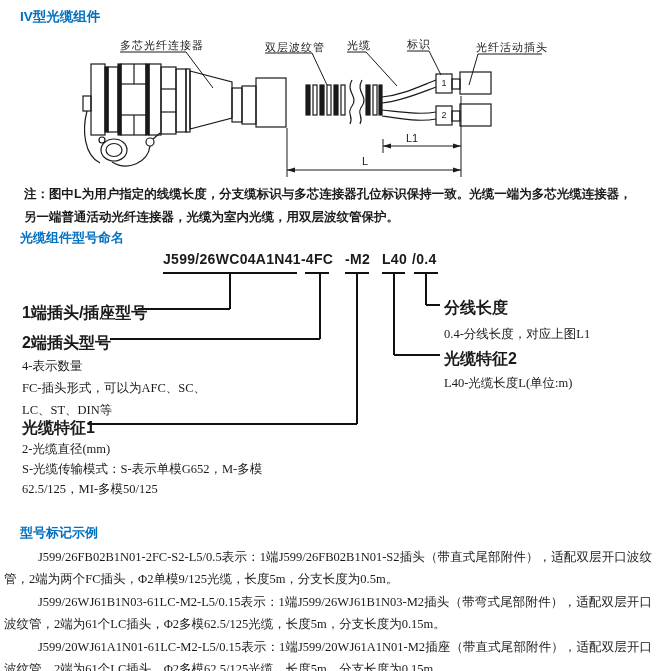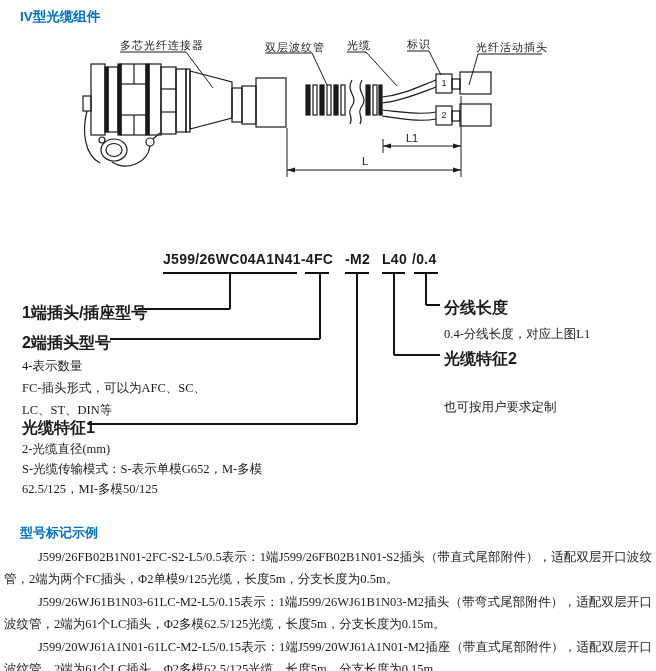"注：图中L为用户指定的线缆长度，分支缆标识与多芯连接器孔位标识保持一致。光缆一端" div.abs { html: none -> <div>注：图中L为用户指定的线缆长度，分支缆标识与多芯连接器孔位标识保持一致。光缆一端为多芯光缆连接器，另一端普通活动光纤连接器，光缆为室内光缆，用双层波纹管保护。</div> }
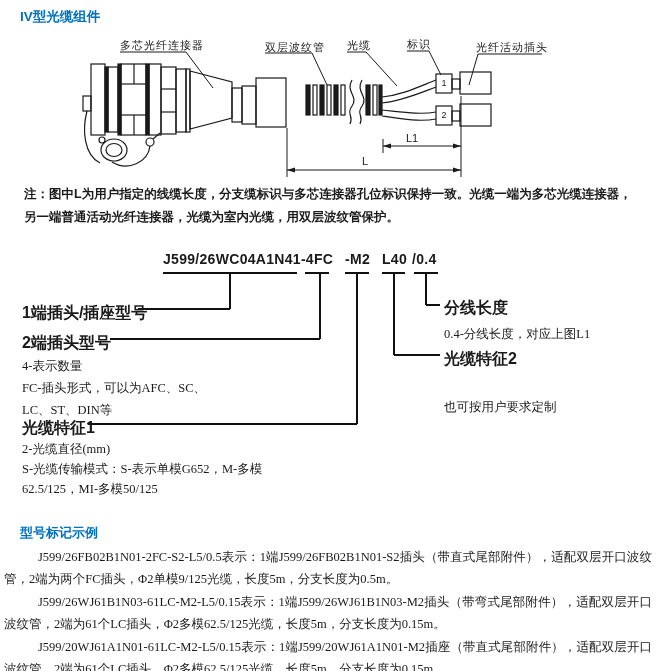"光缆组件型号命名" div.abs { html: none -> <div>光缆组件型号命名</div> }
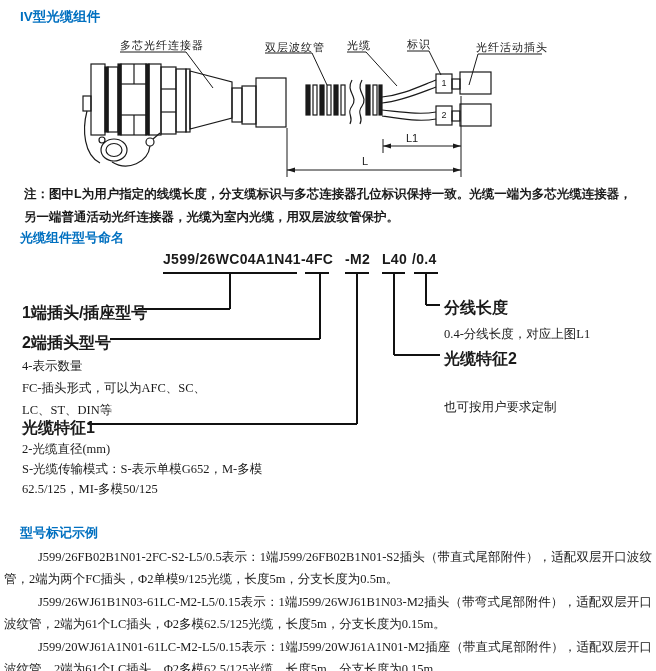"L40-光缆长度L(单位:m)" div.abs { html: none -> <div>L40-光缆长度L(单位:m)</div> }
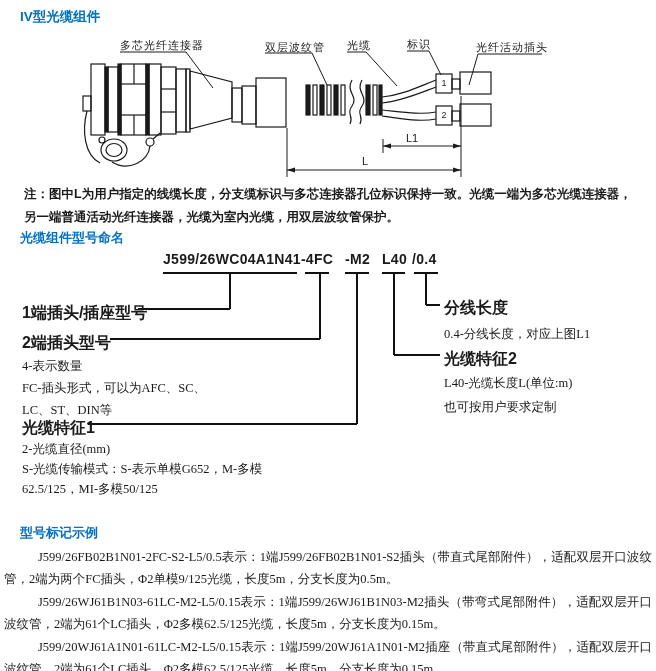"也可按用户要求定制" div.abs { html: <div>也可按用户要求定制</div> -> none }
